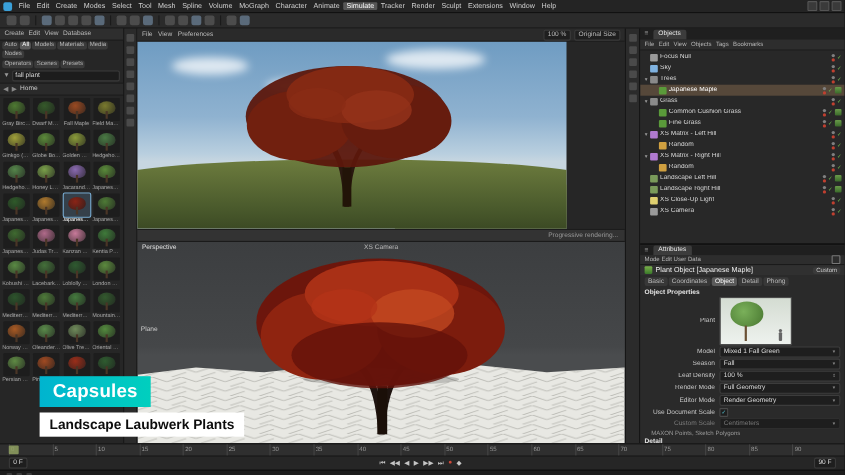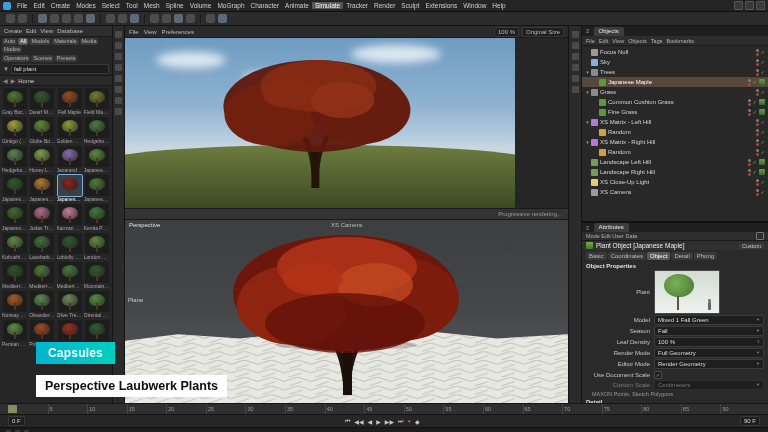"Capsules" .capsules { font-size: 12px -> 17px }
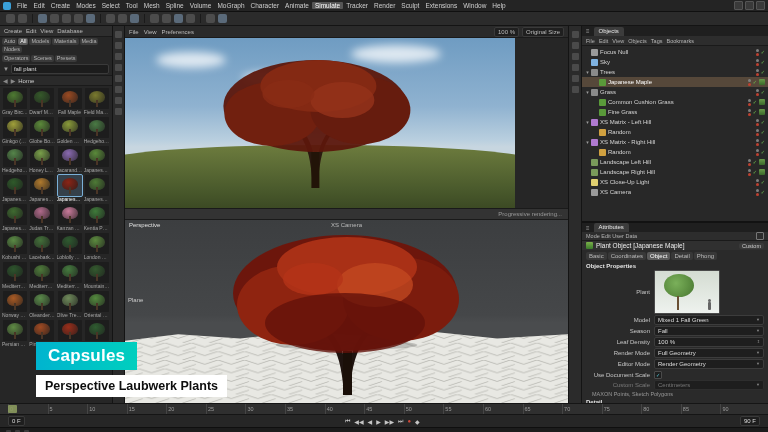"Perspective Laubwerk Plants" div.title-badge { text: Perspective -> Landscape }
